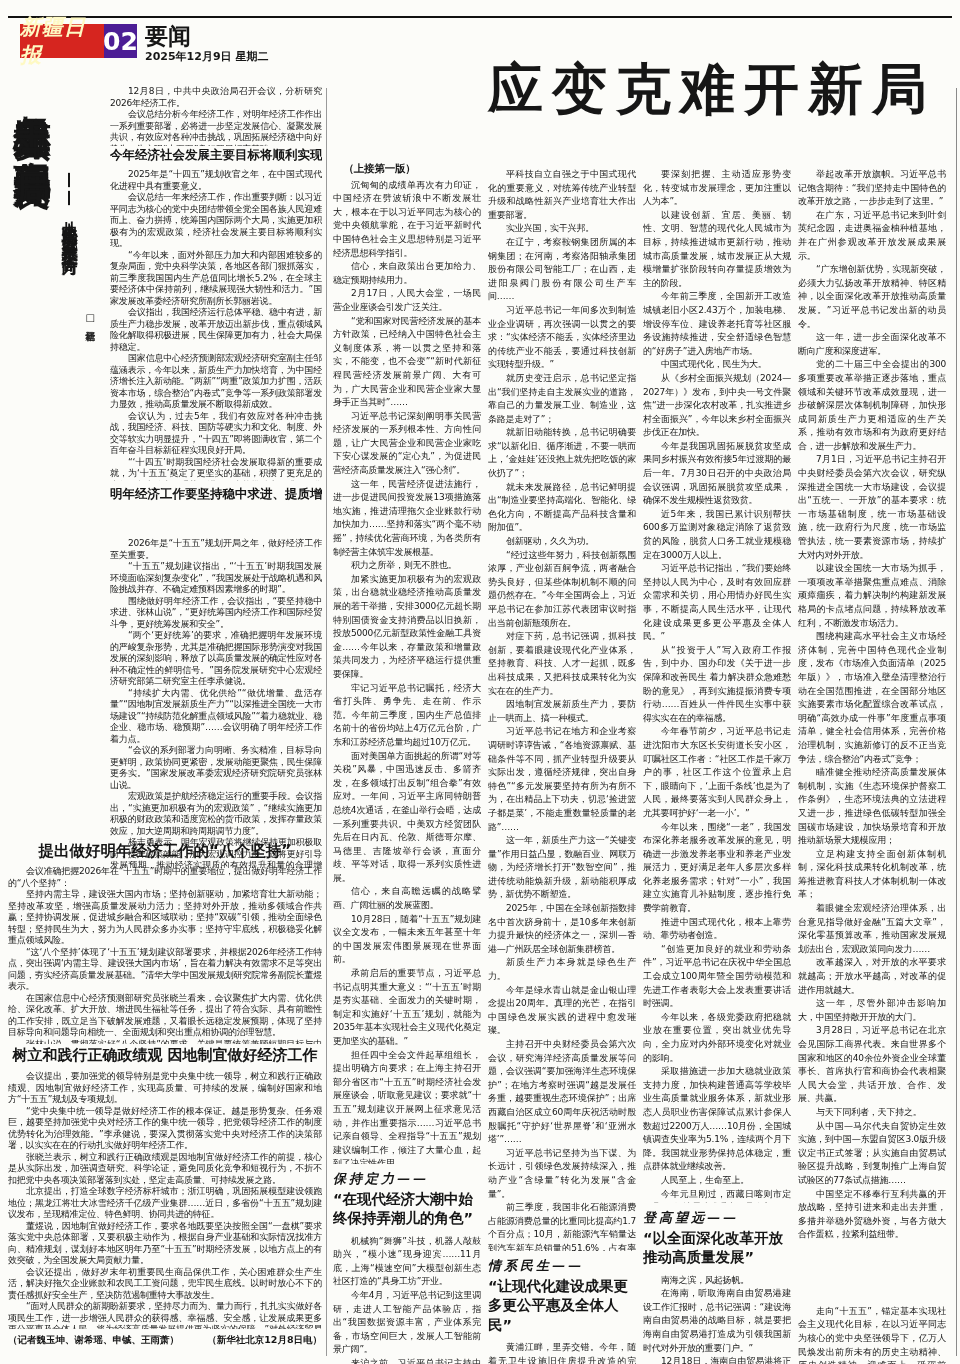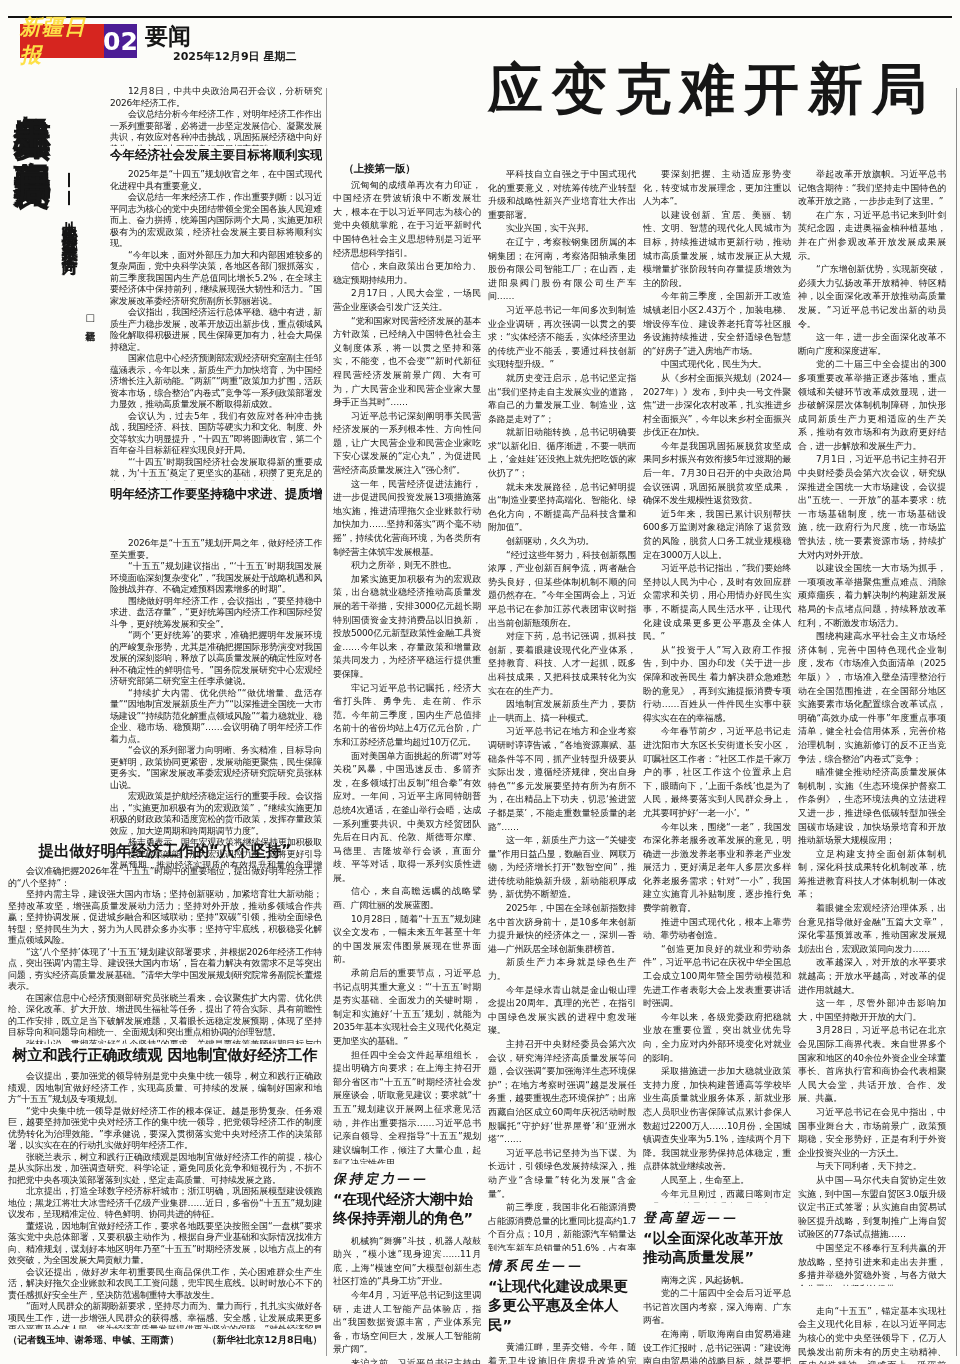"新疆日报" .logo { color: #fde047 -> #fef9c3 }
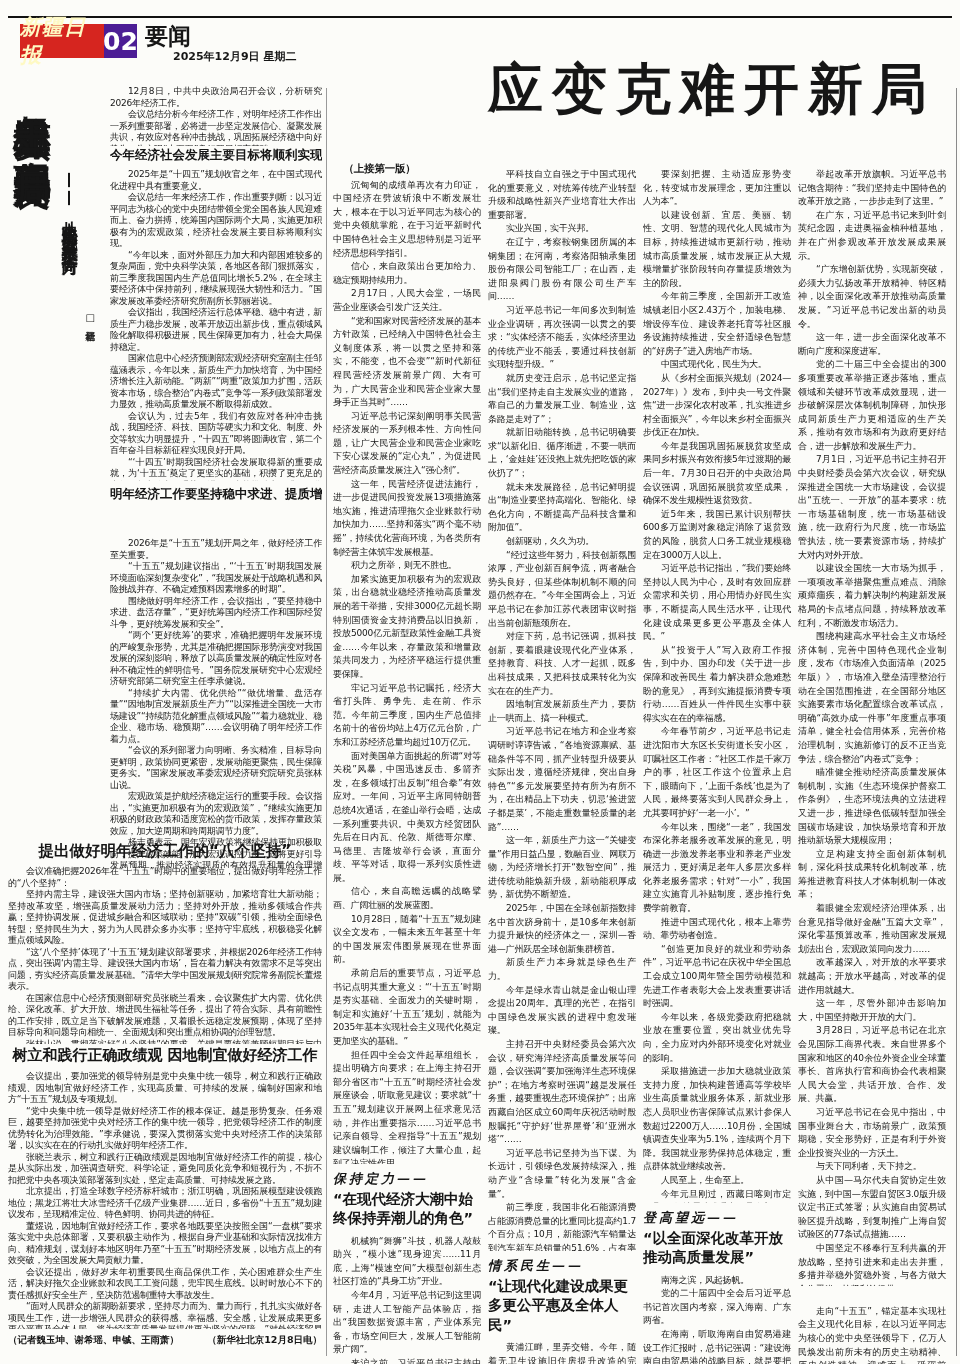"2025年12月9日 星期二" .dateline { margin-left: 28px -> none }
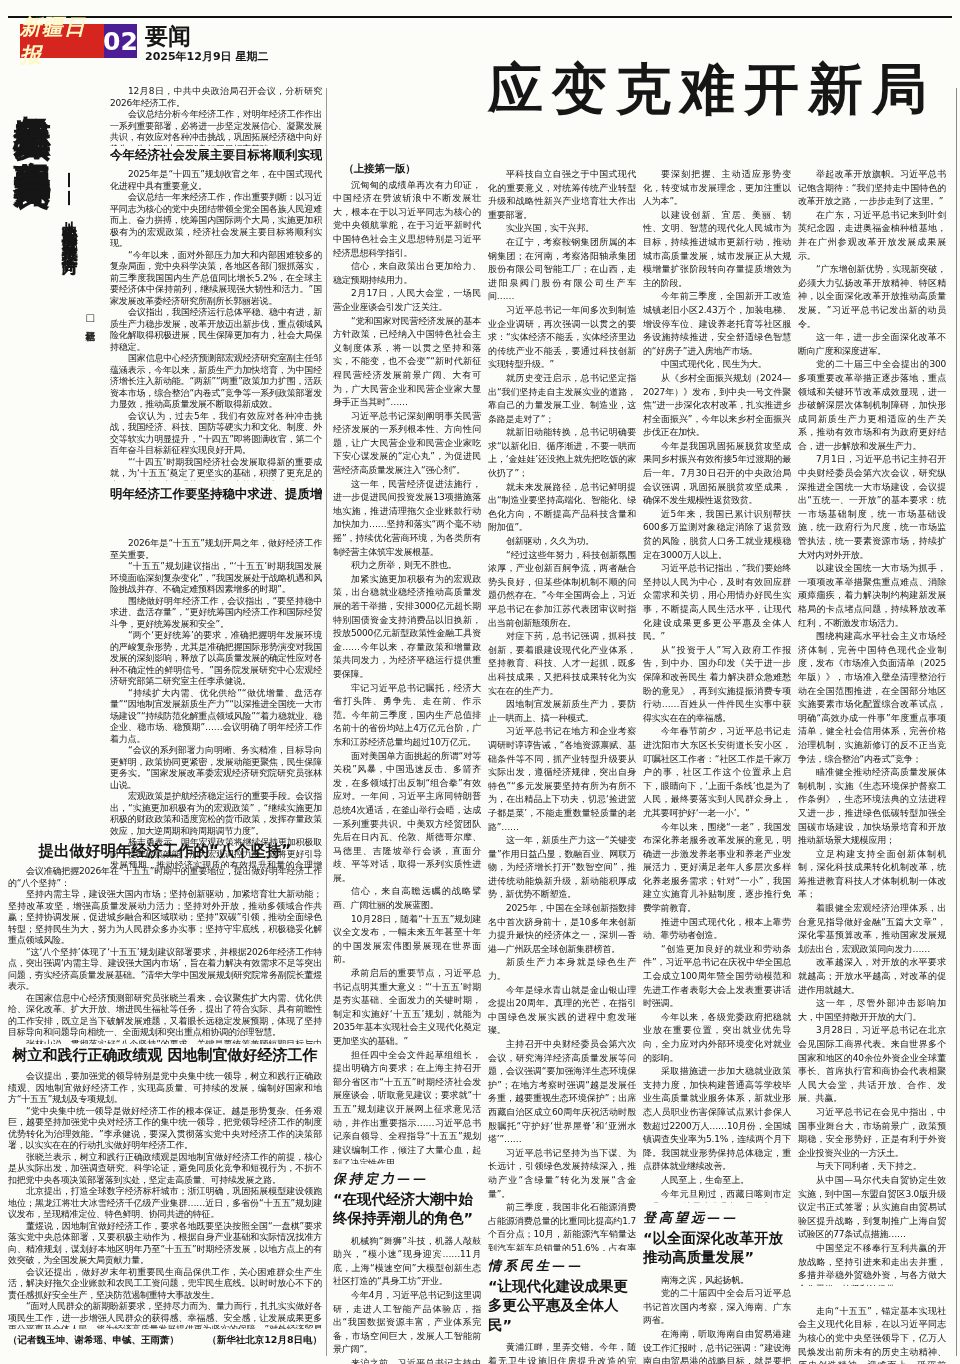"围绕做好明年经济工作，会议指出，“要坚持稳中求进、盘活存量”，“更好统筹国内经济" p.bp { text: 盘活存量 -> 张林山说 }
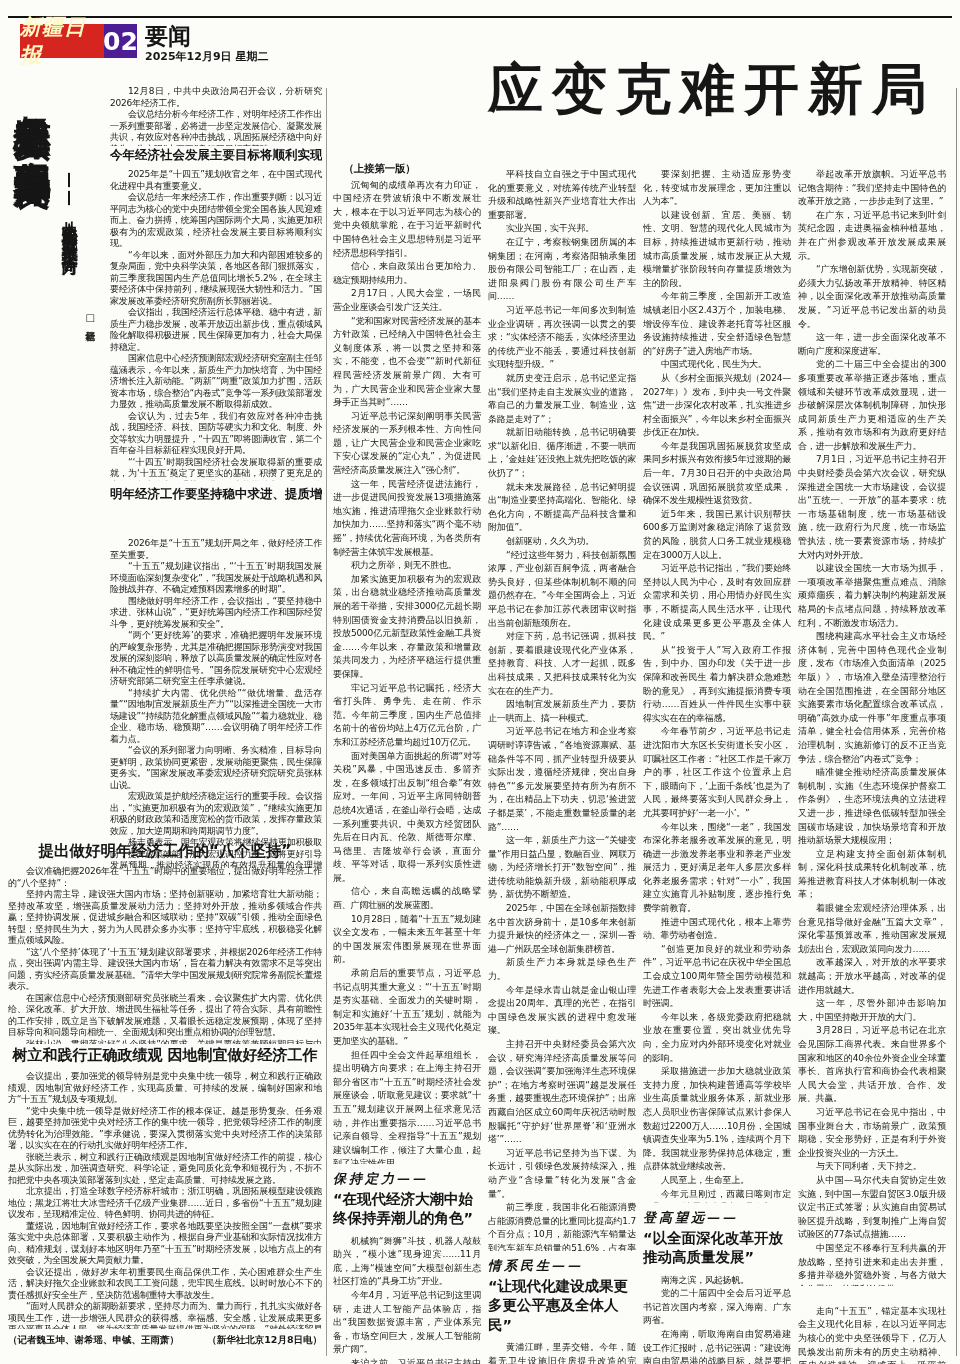"习近平总书记在会见中指出，中国事业舞台大，市场前景广，政策预期稳，安全形势好，正" p.bp { html: <p>习近平总书记在会见中指出，中国事业舞台大，市场前景广，政策预期稳，安全形势好，正是有利于外资企业投资兴业的一方沃土。</p> -> none }
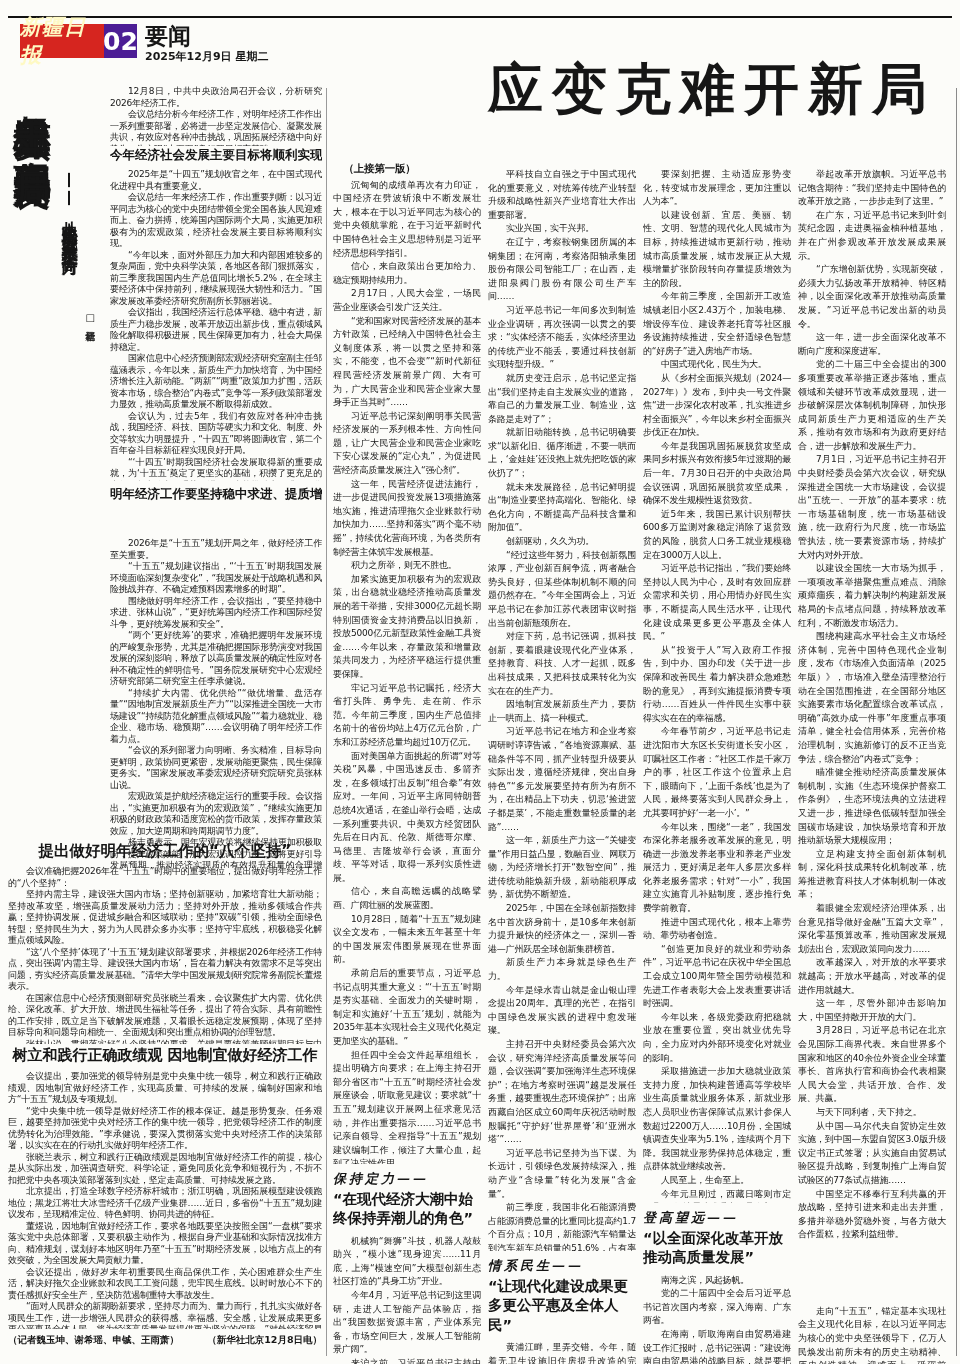"党的二十届四中全会后习近平总书记首次国内考察，深入海南、广东两省。" p.bp { html: <p>党的二十届四中全会后习近平总书记首次国内考察，深入海南、广东两省。</p> -> none }
